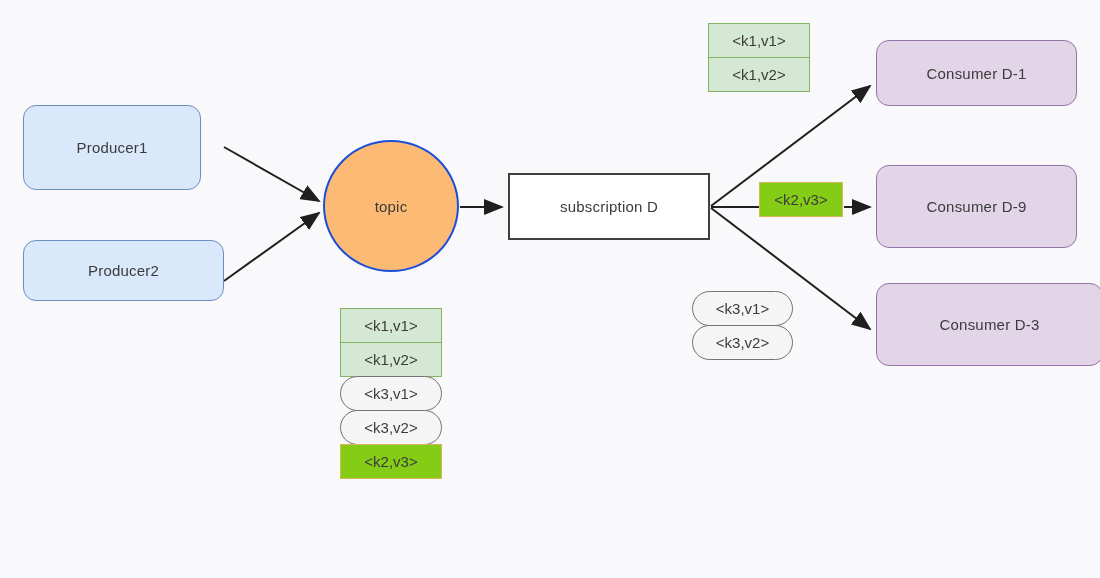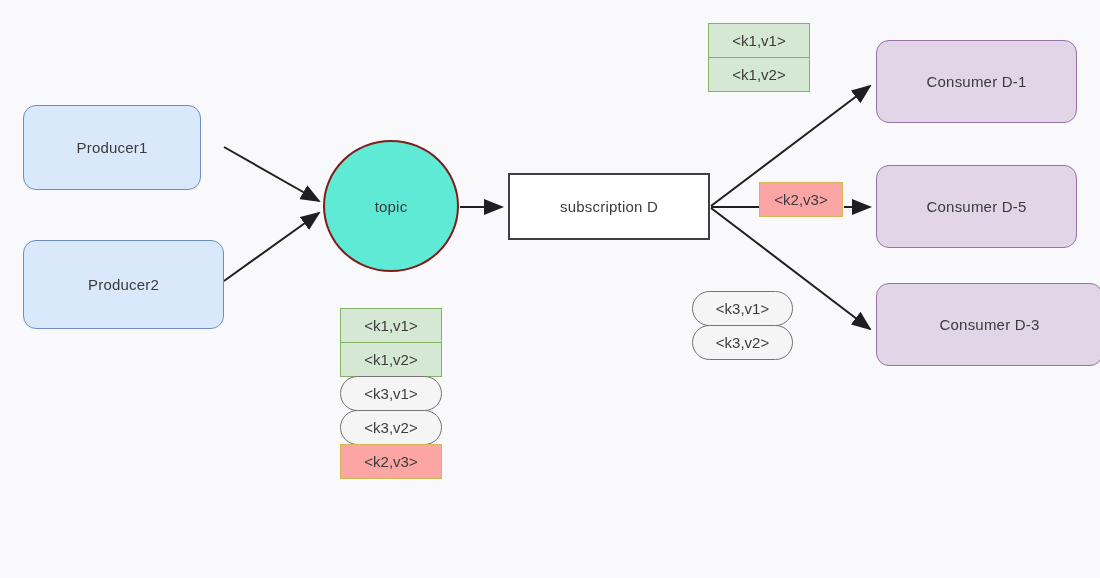"Consumer D-1" #consumer1 { height: 83px -> 66px }
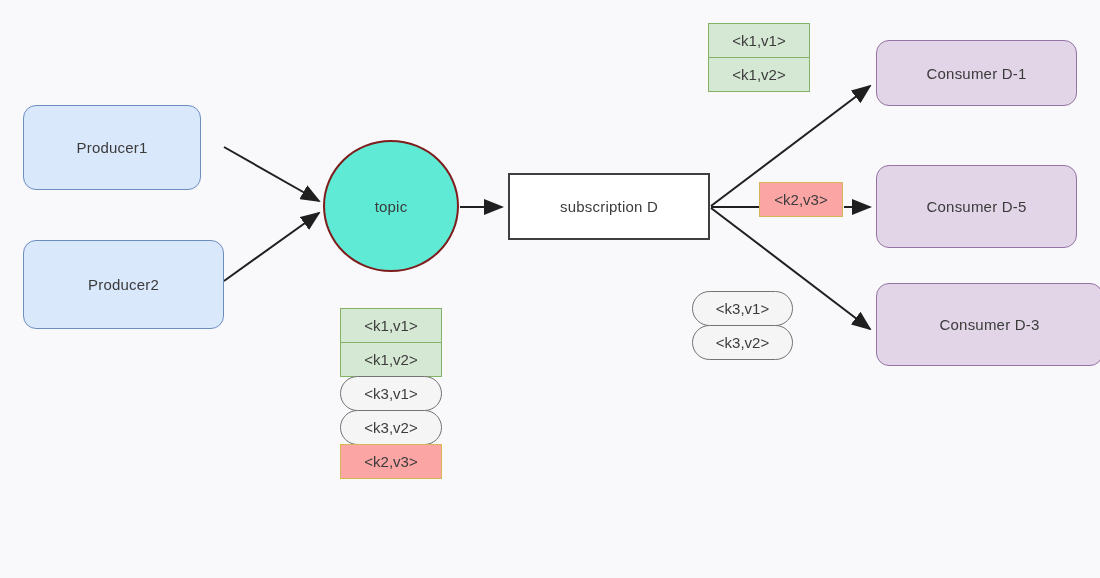"topic" .circle { background: #5eead4 -> #fdba74; border: 2px solid #7f1d1d -> 2px solid #1d4ed8 }
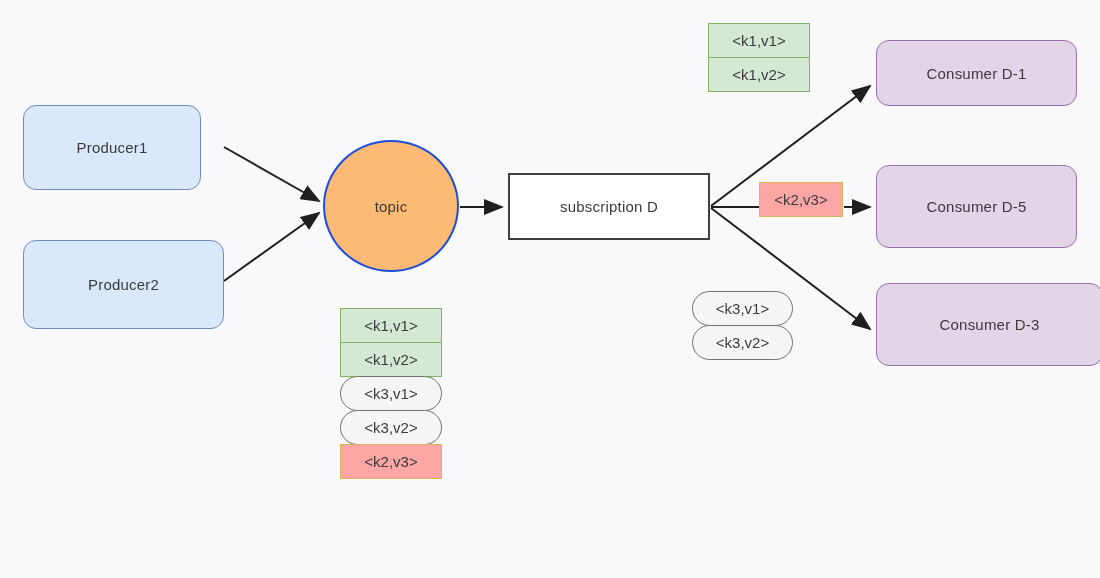"<k2,v3>" .cell.yellow { background: #fca5a5 -> #84cc16 }
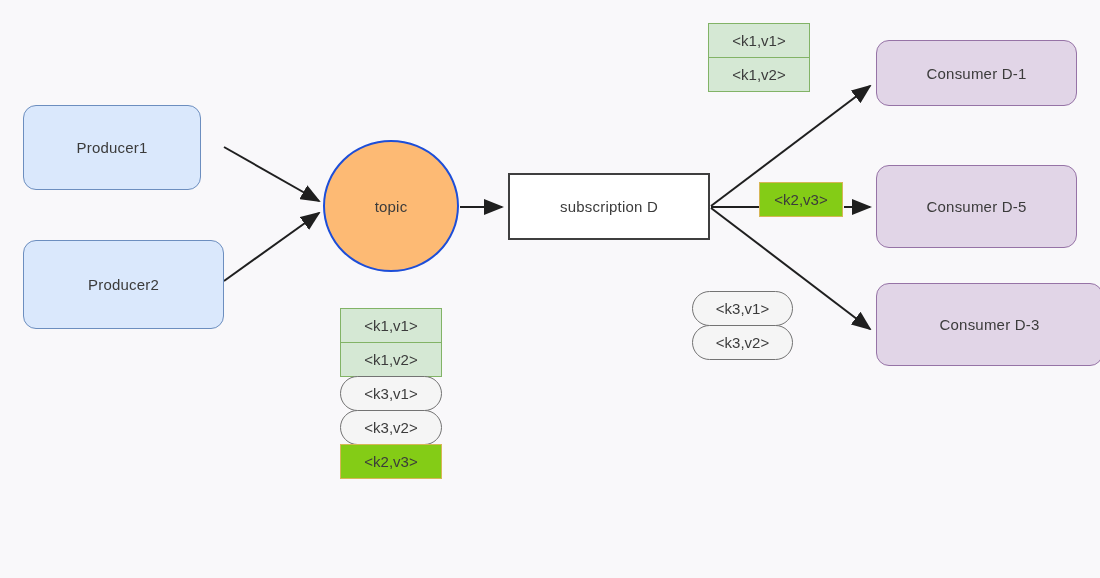"Consumer D-5" span { text: D-5 -> D-9 }
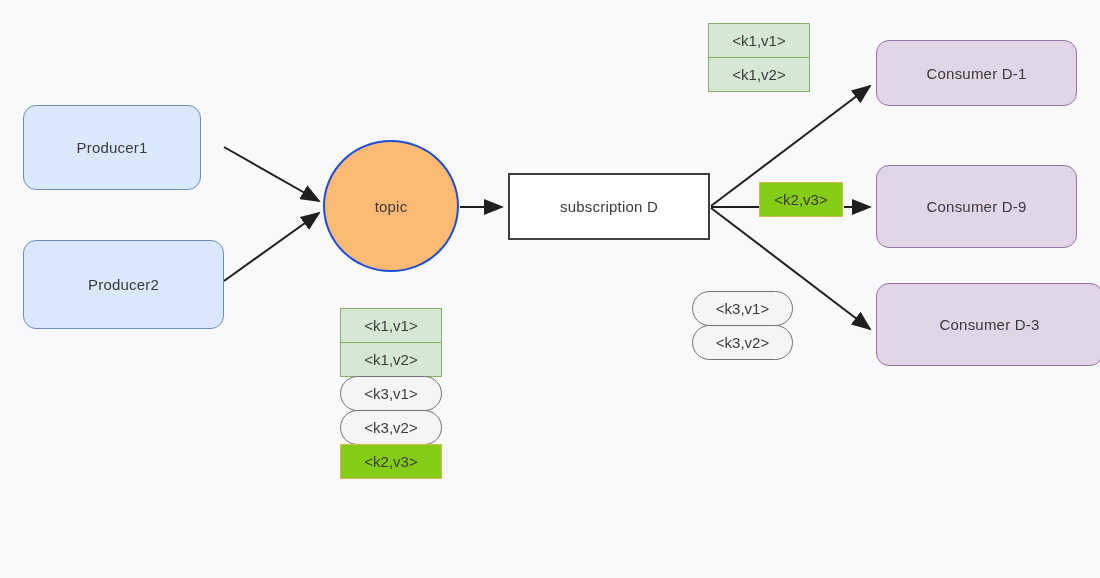"Producer2" #producer2 { height: 89px -> 61px }
